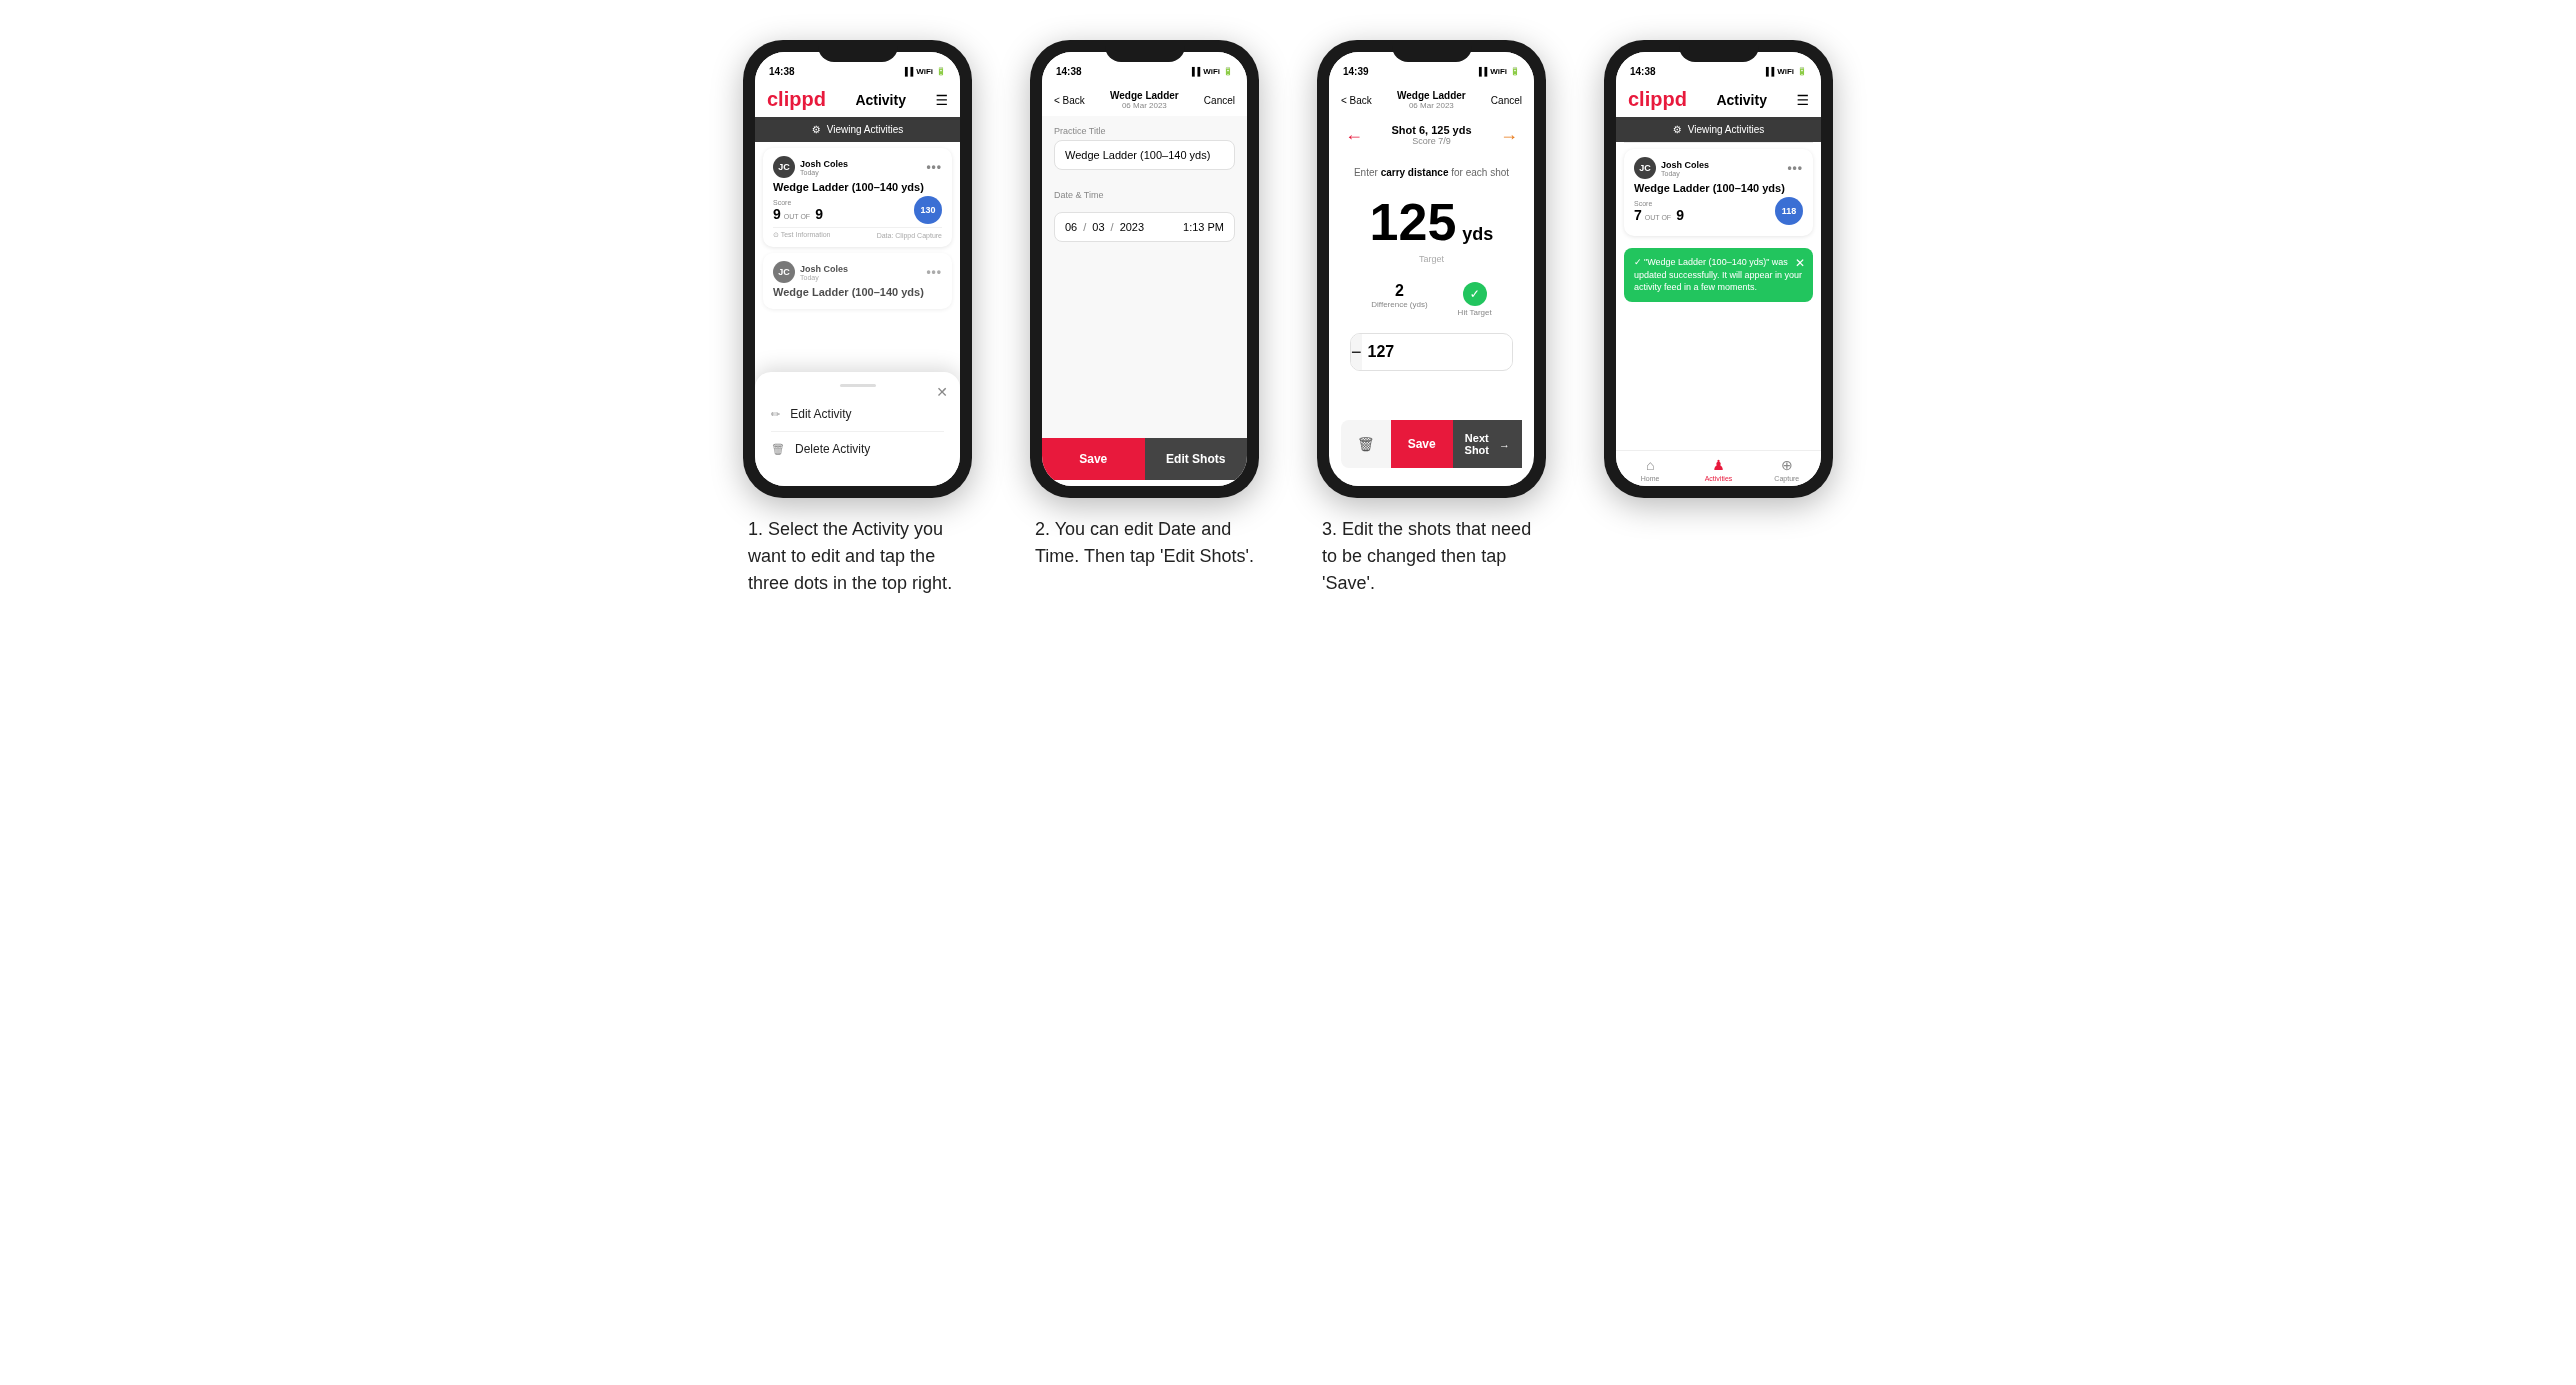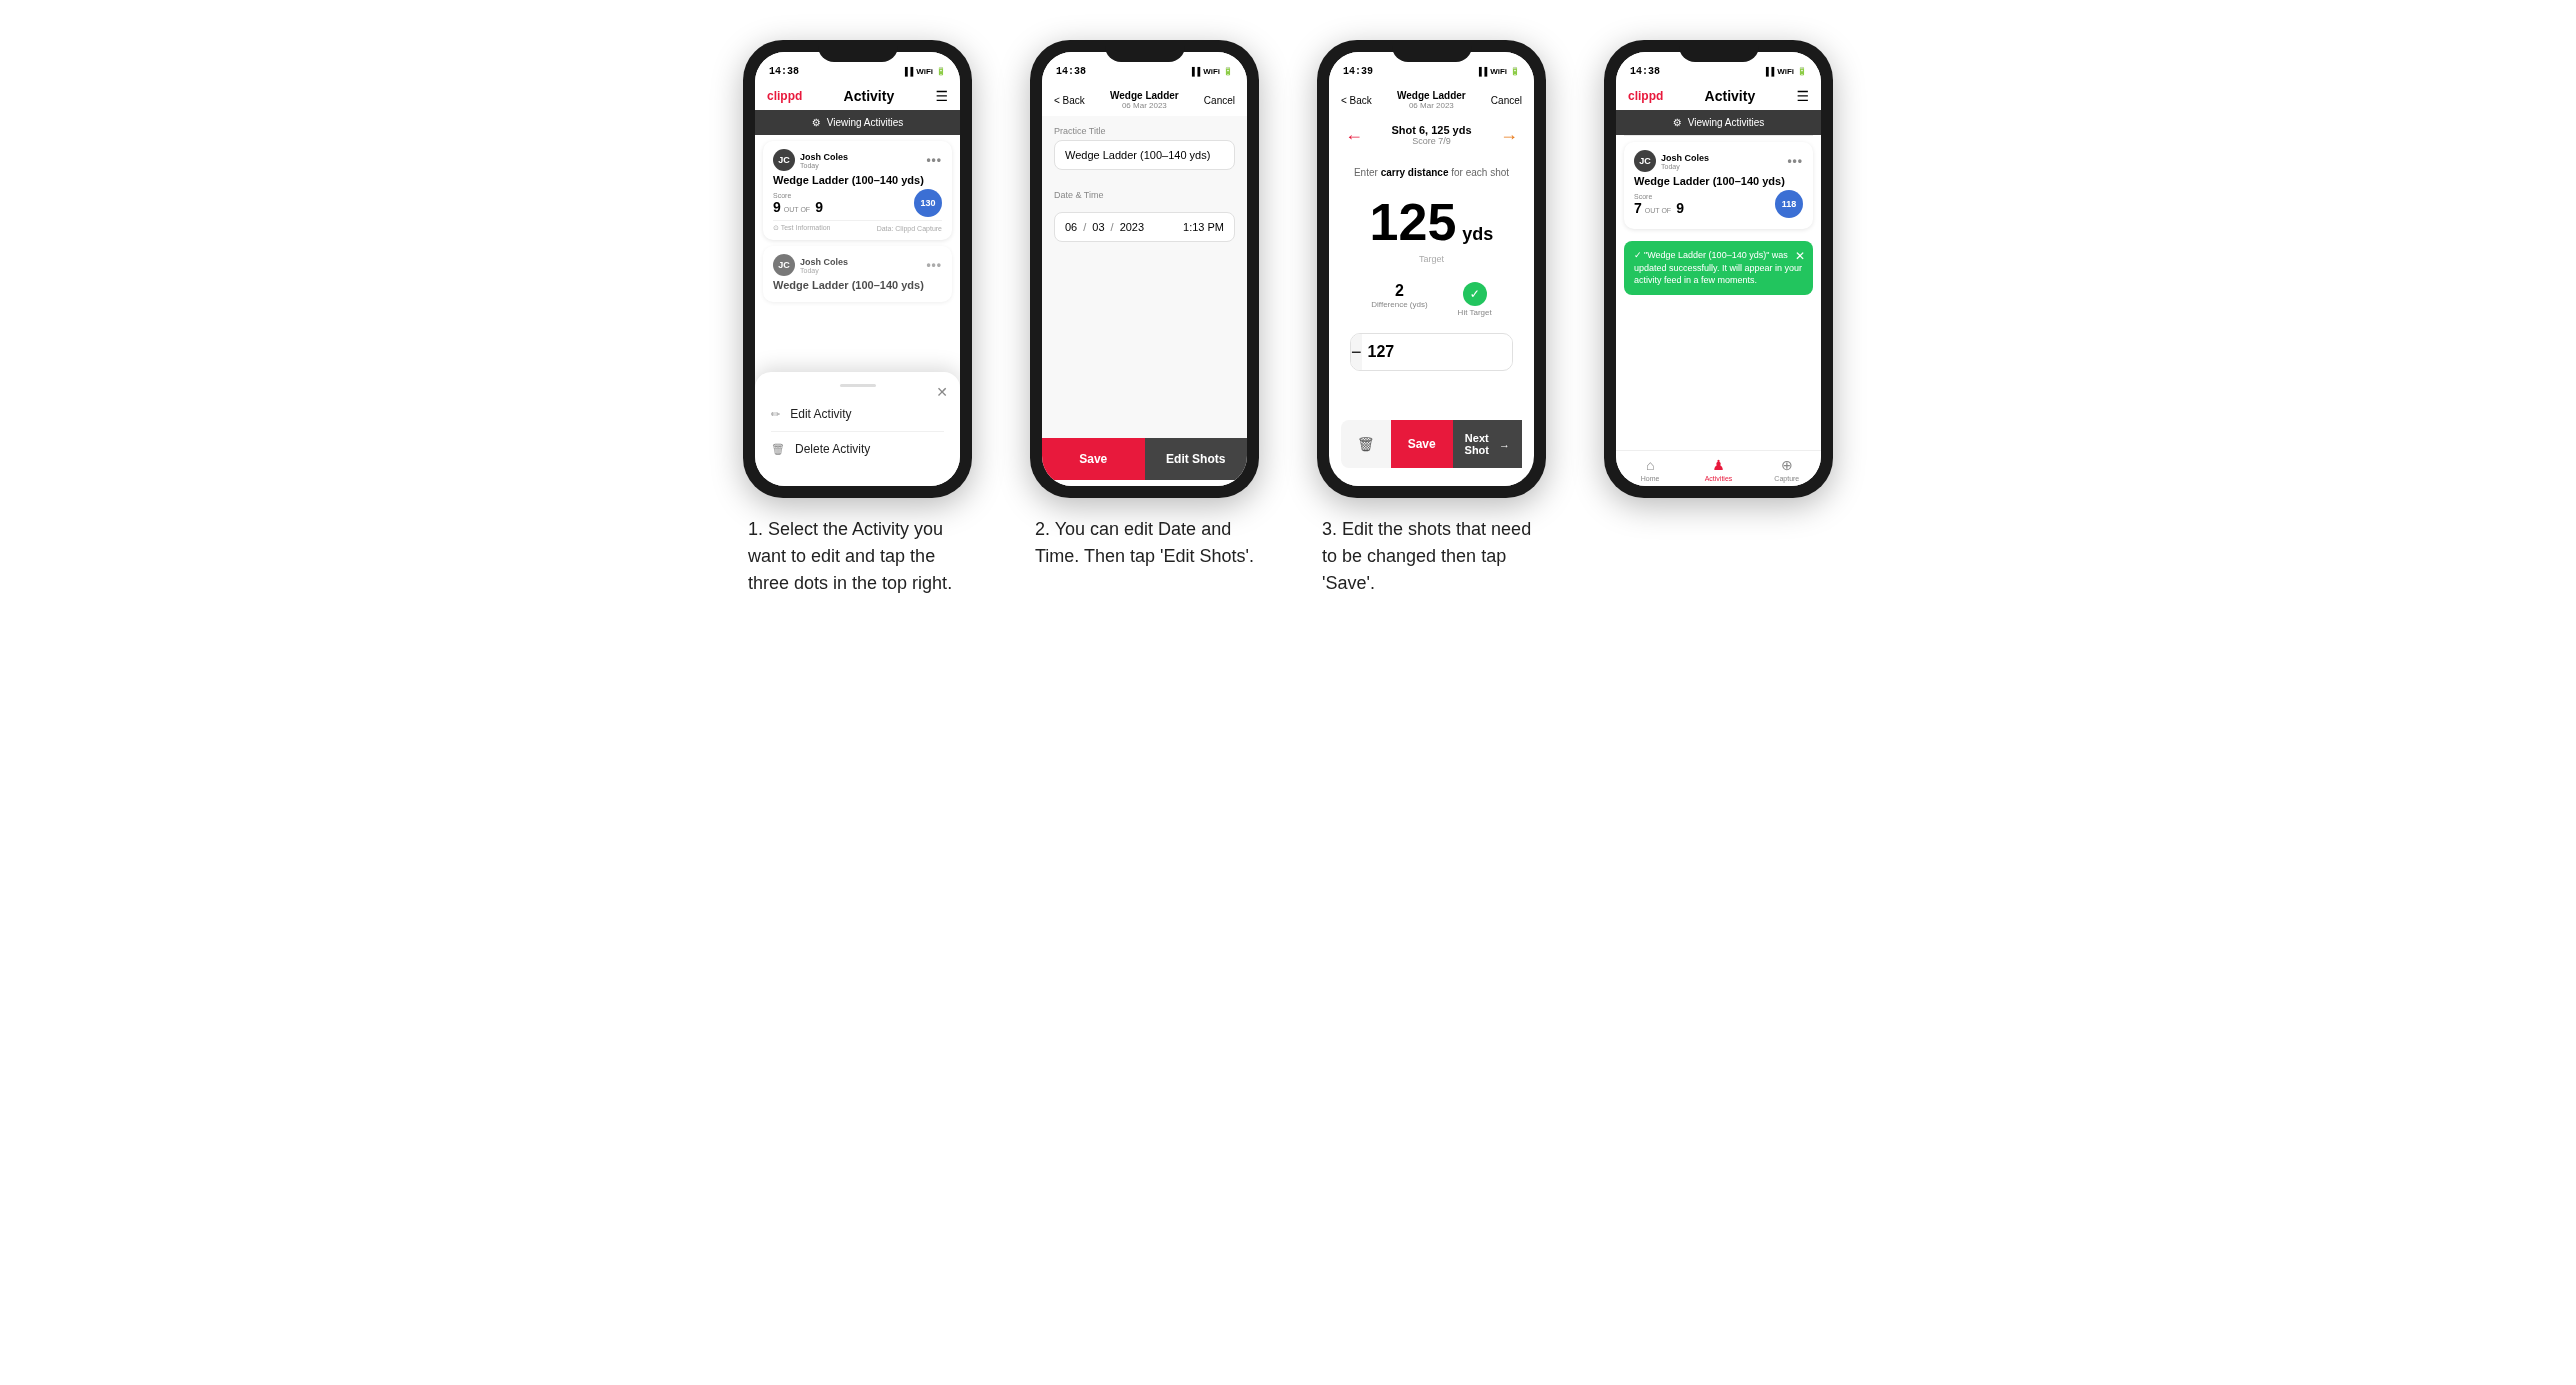"14:38" .status-bar .time { font-family: Liberation Mono, monospace -> none }
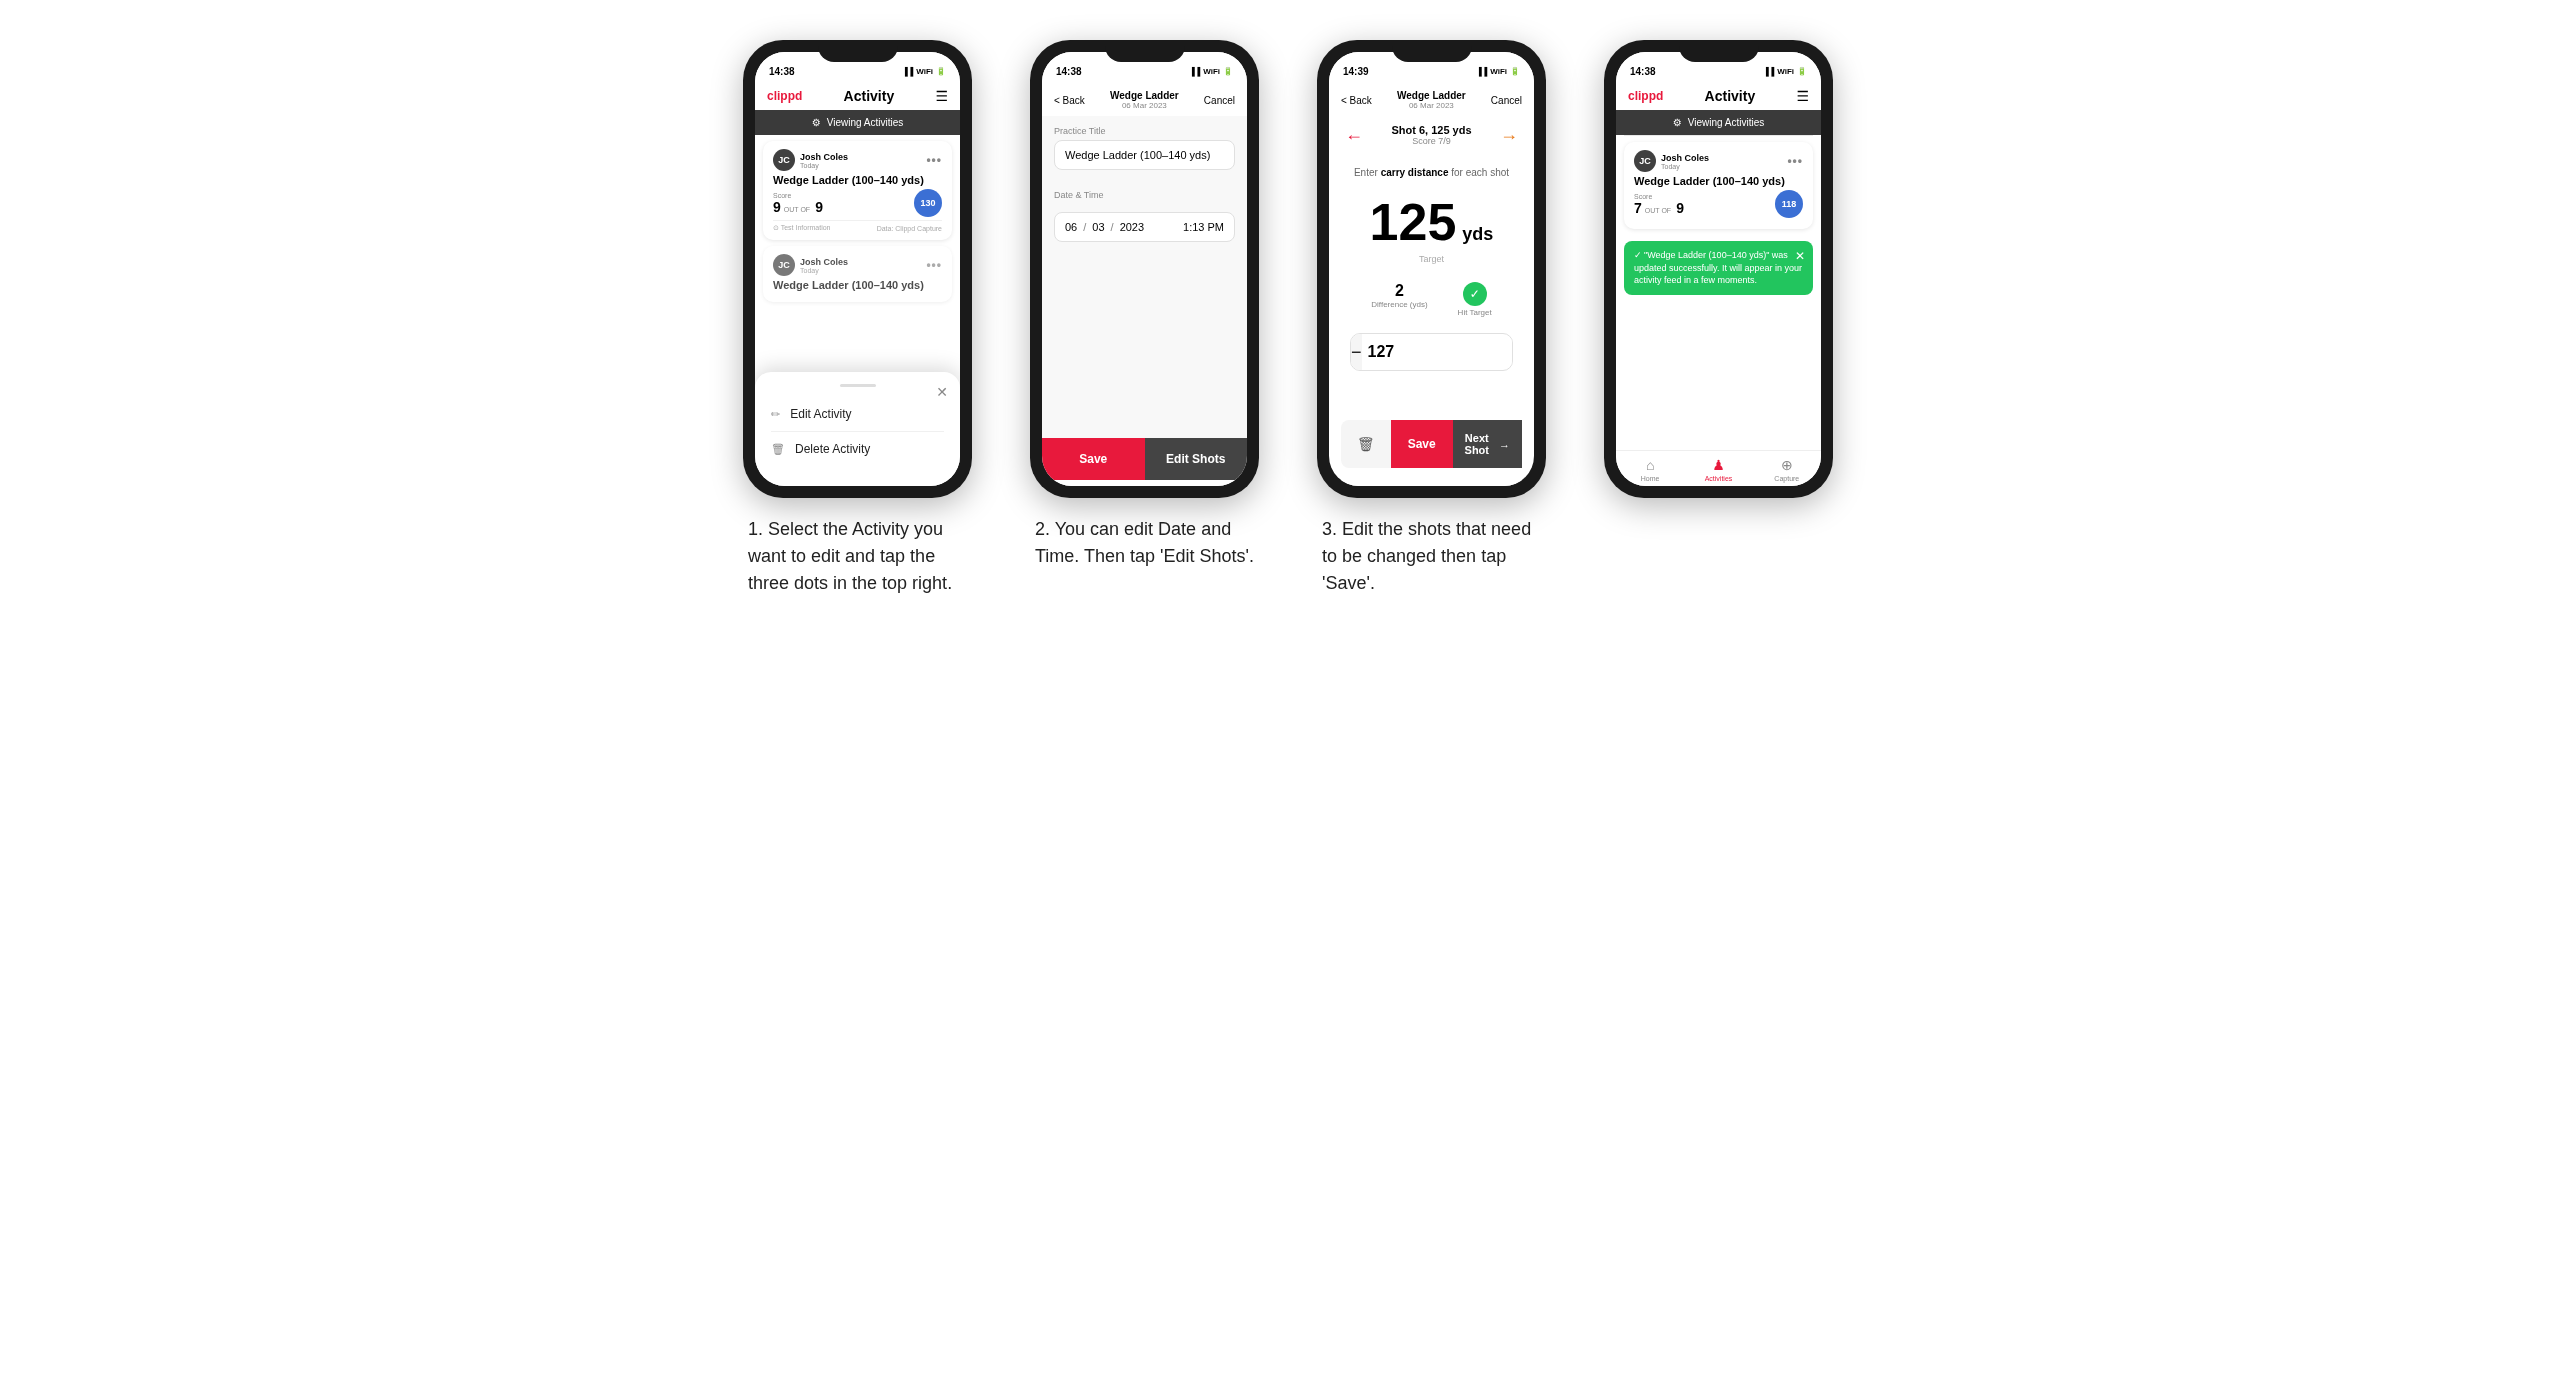"clippd" .logo-text { font-size: 12px -> 20px }
